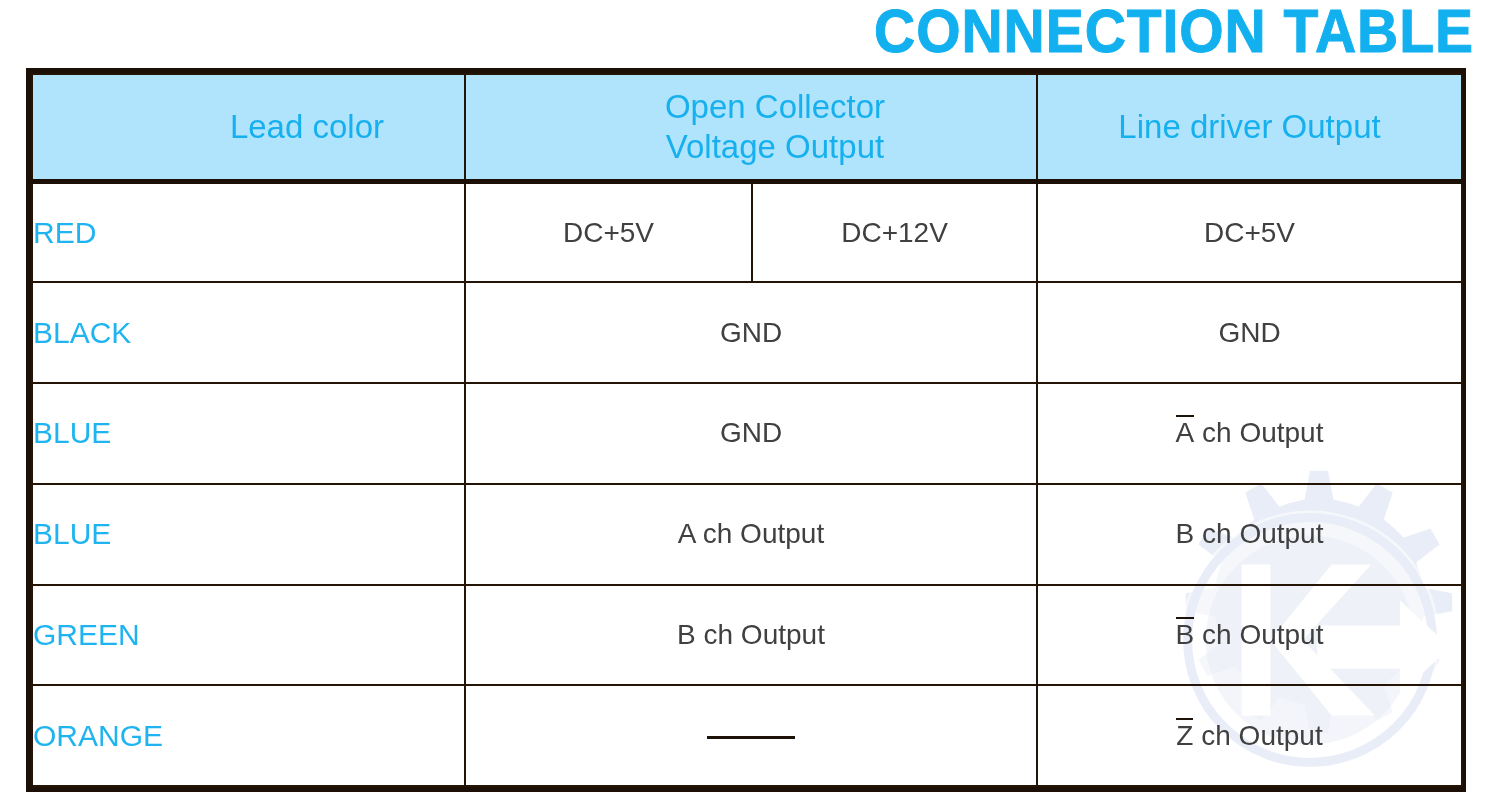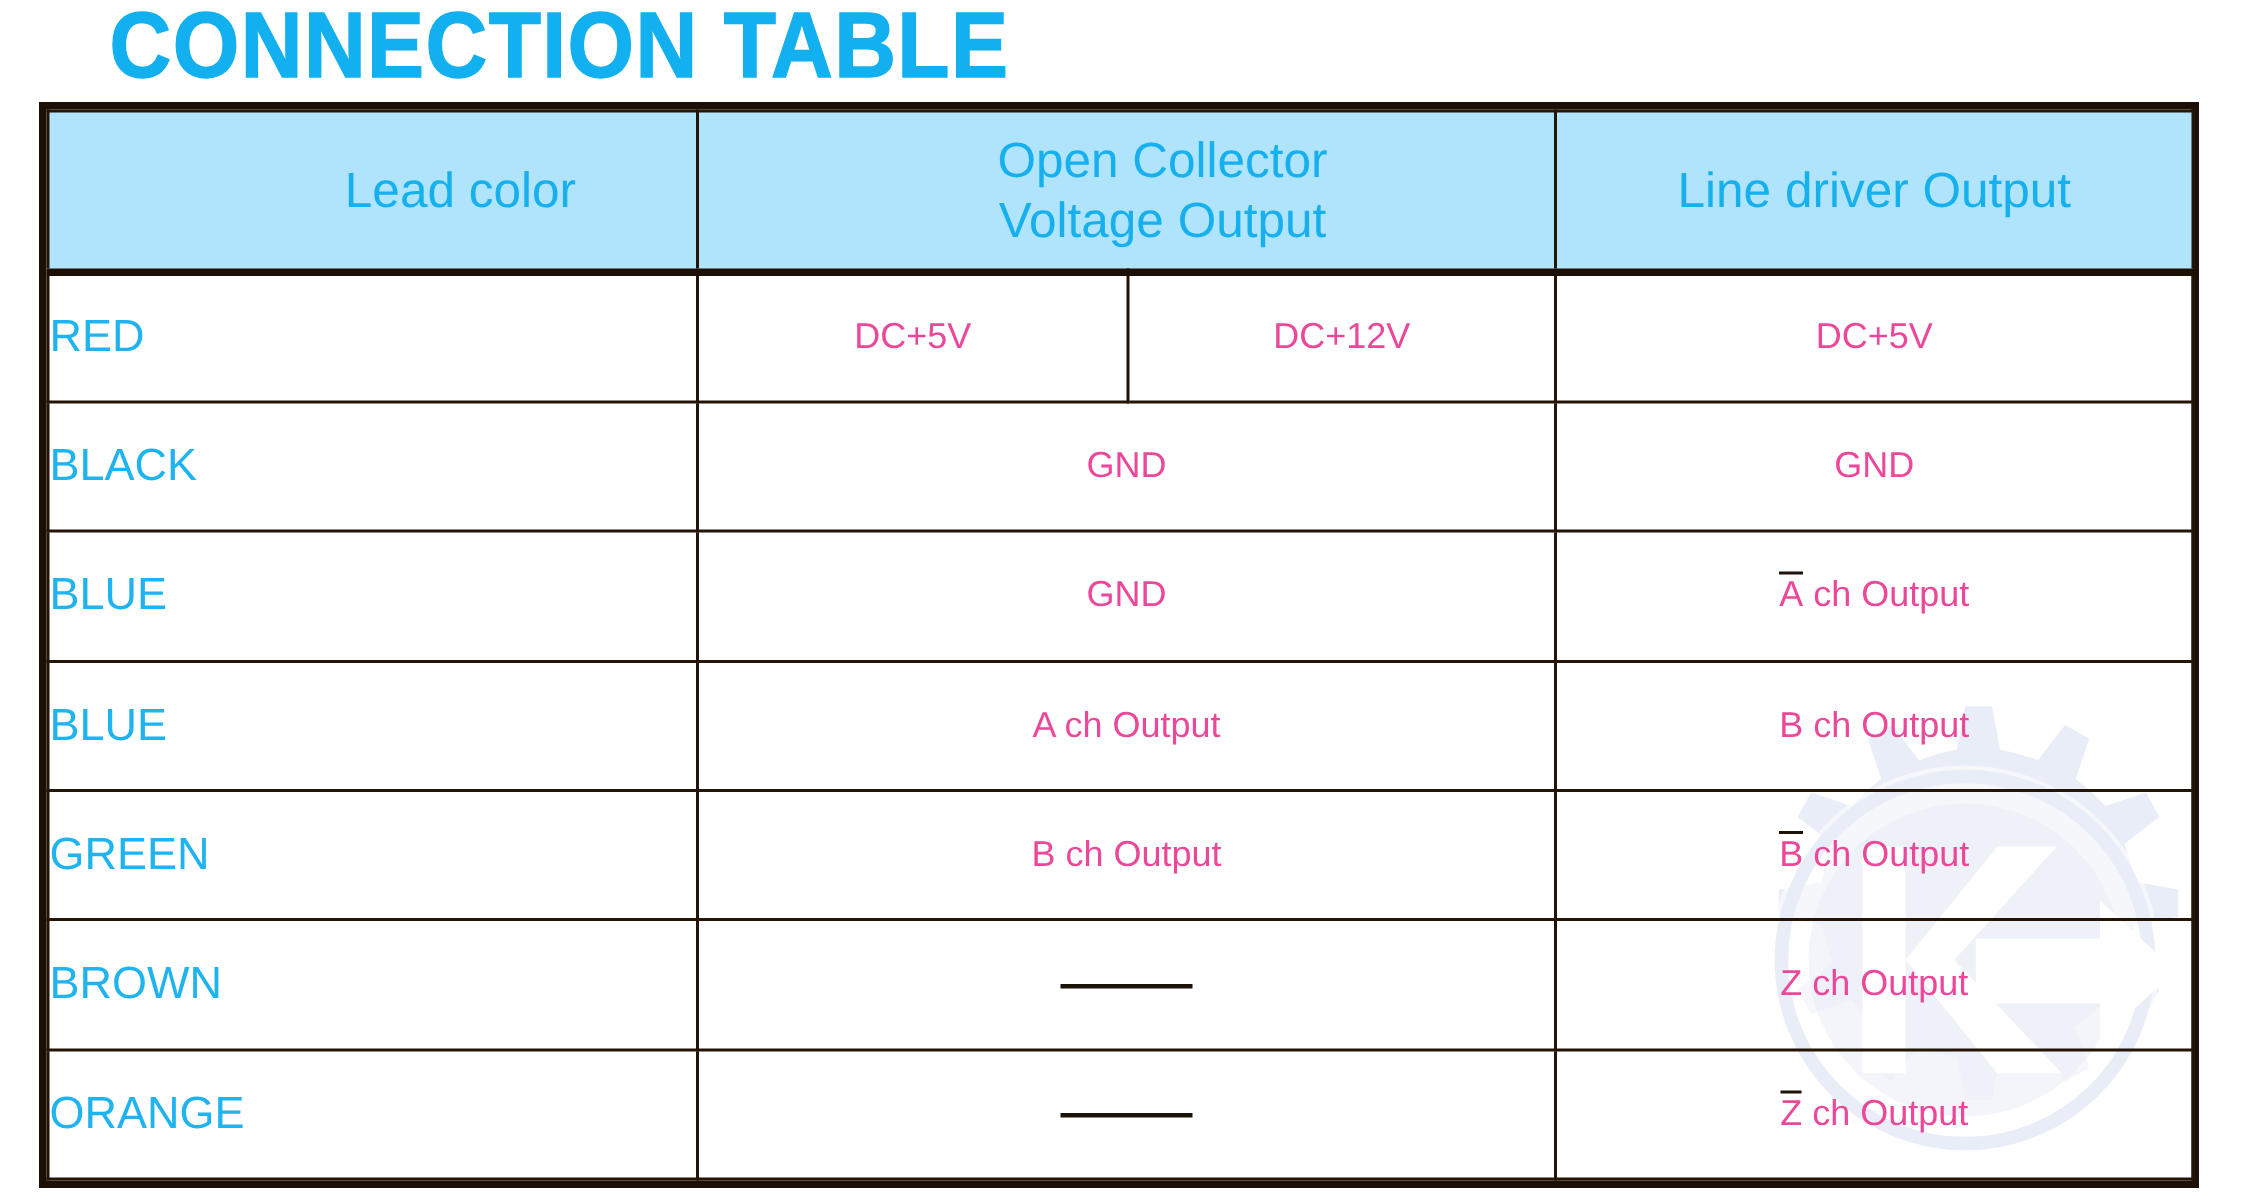"CONNECTION TABLE" .title-bar { justify-content: flex-start -> flex-end }
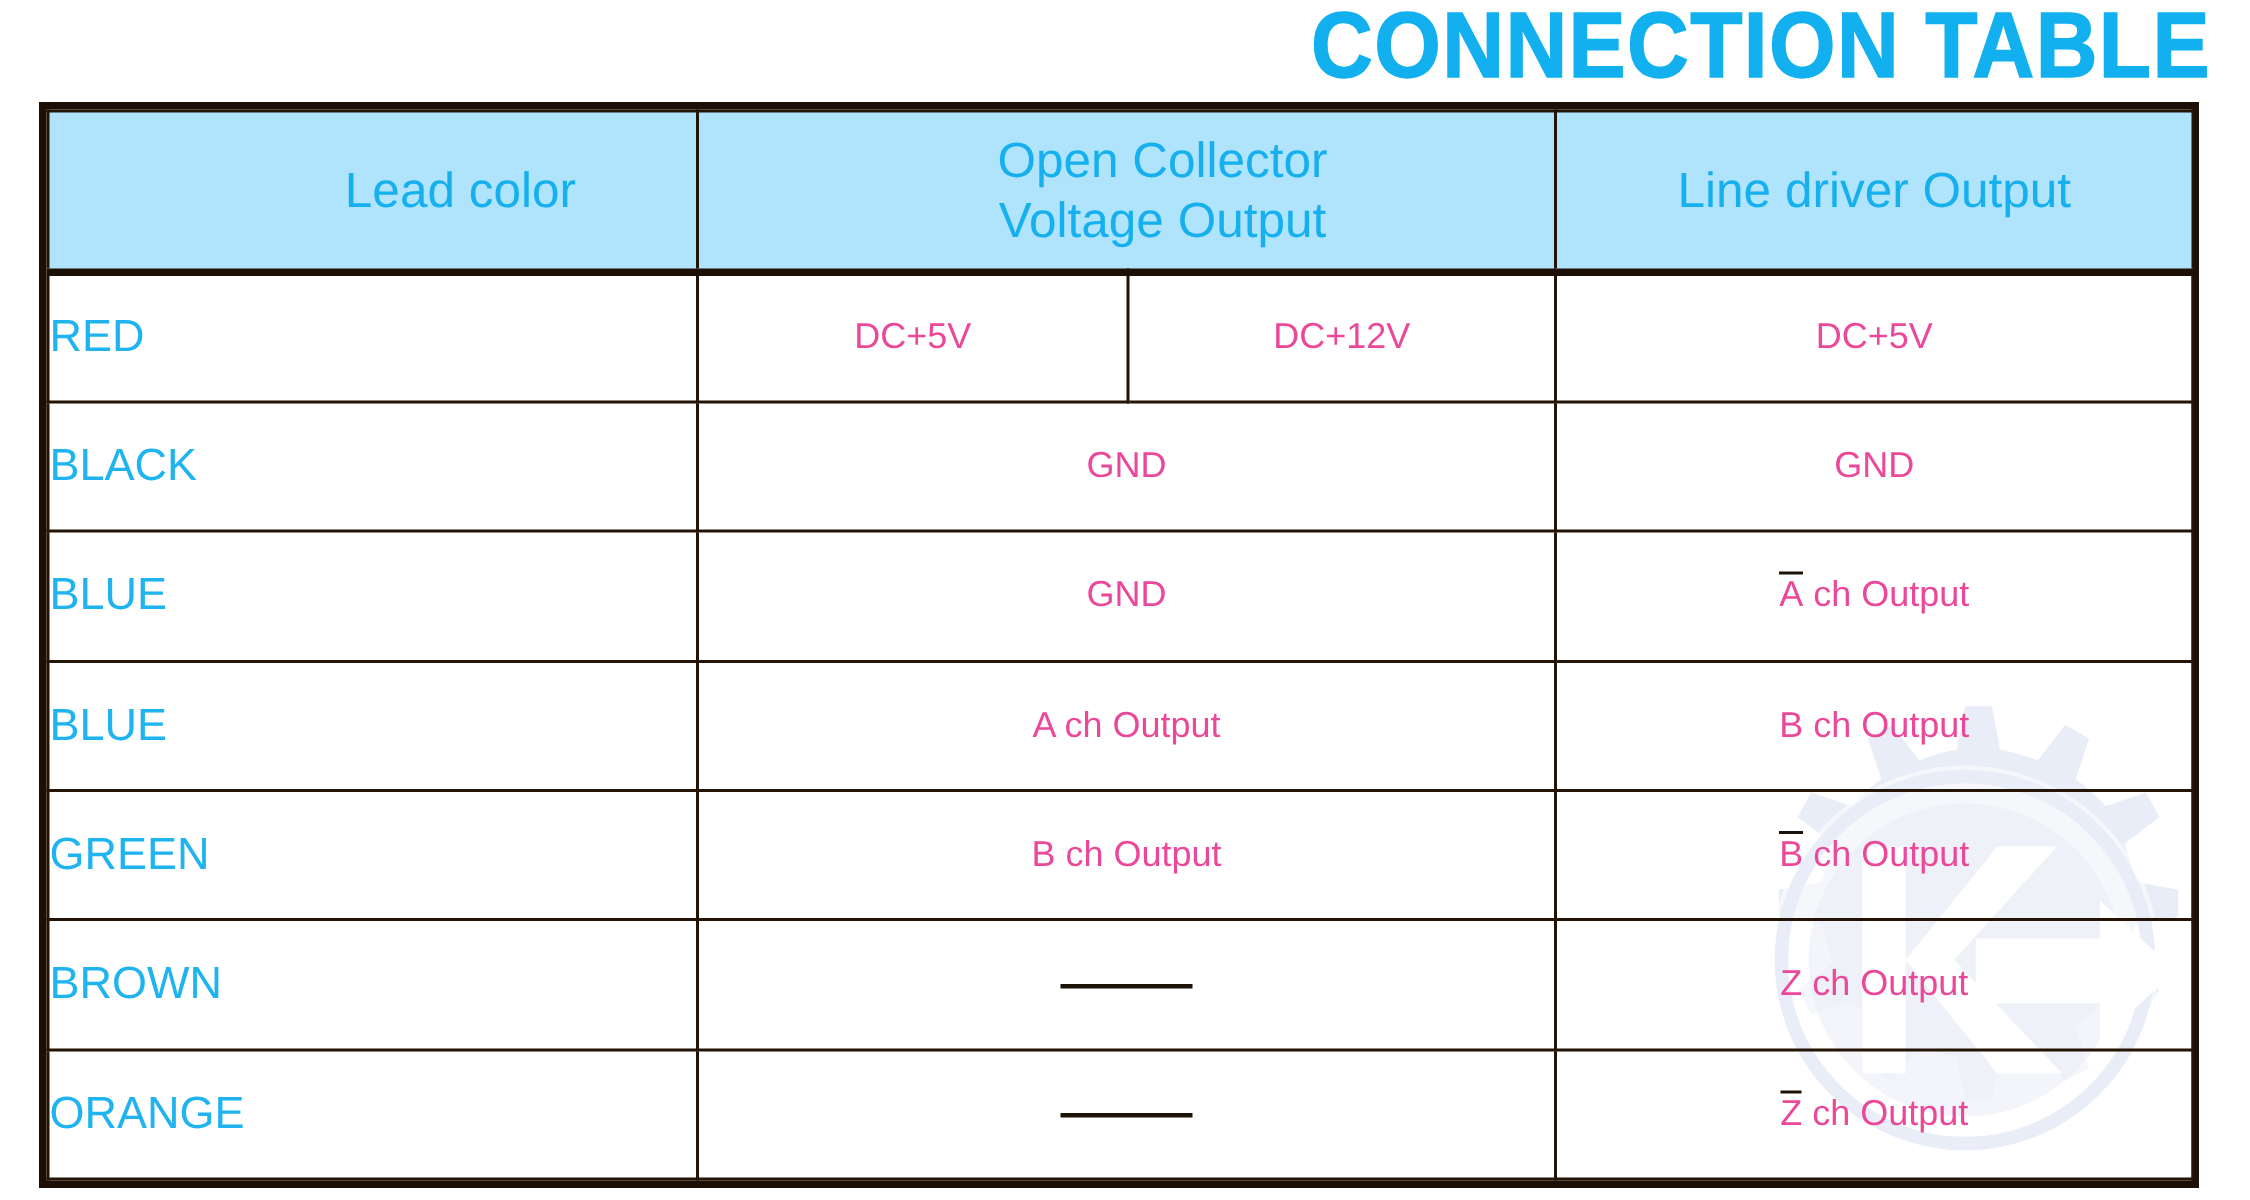"DC+5V" tbody td { color: #ec4899 -> #404040; font-size: 24px -> 28px }
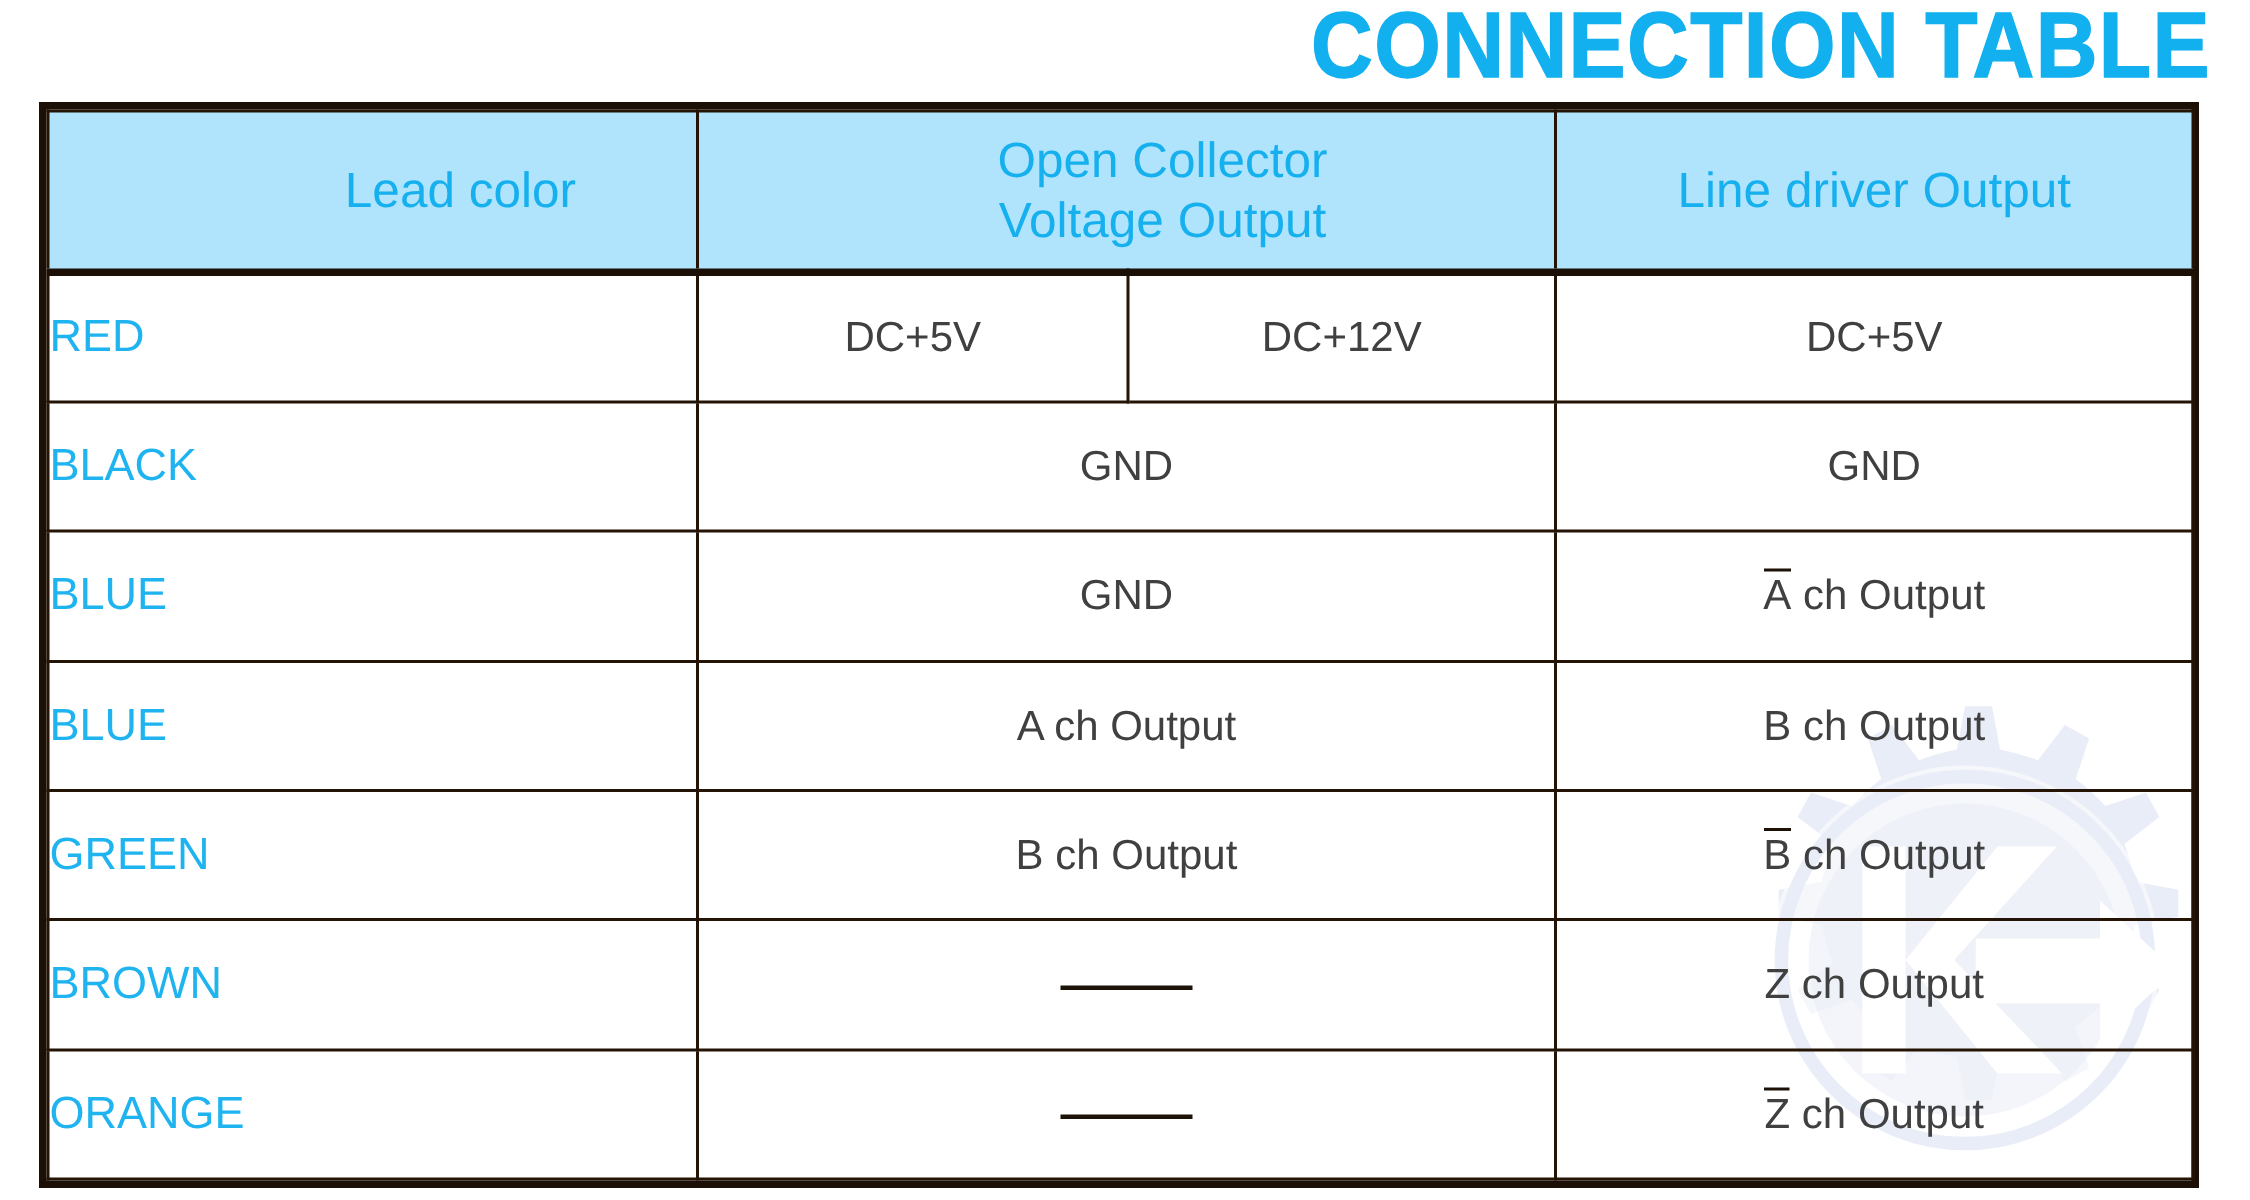"BROWN" tr { html: <tr> <td>BROWN</td> <td><span></span></td> <td>Z ch Output</td> </tr> -> none }
